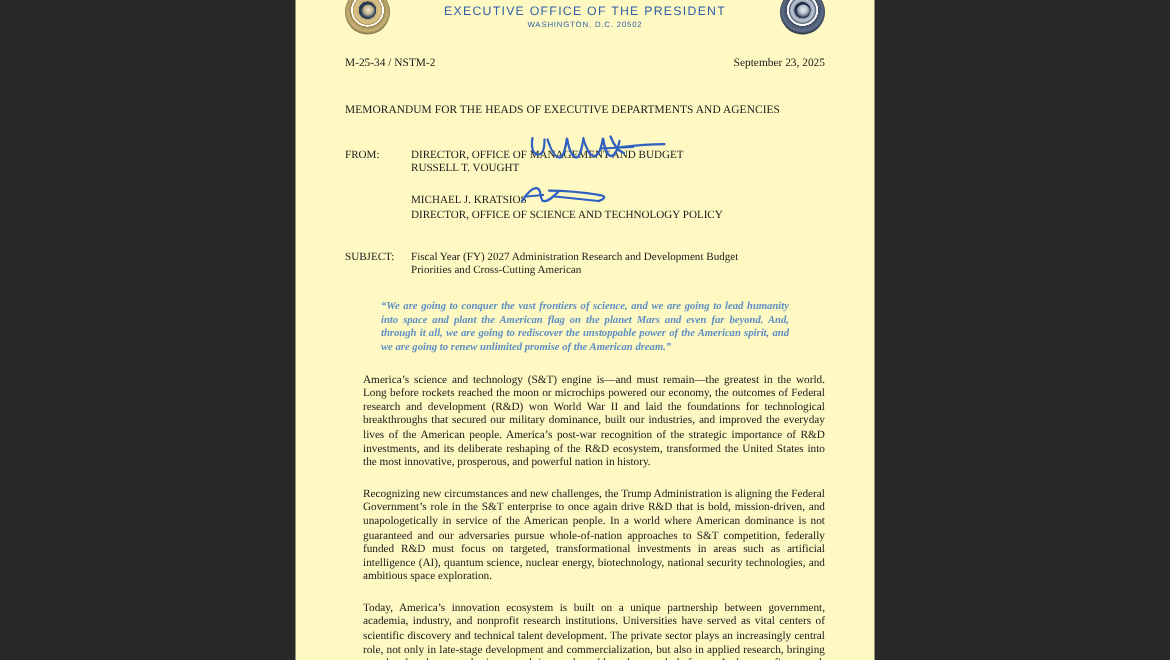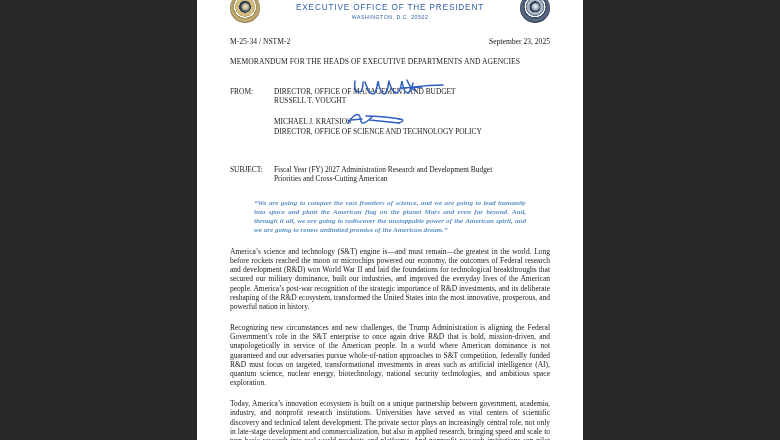"EXECUTIVE OFFICE OF THE PRESIDENT" .page { background: #ffffff -> #fef9c3 }
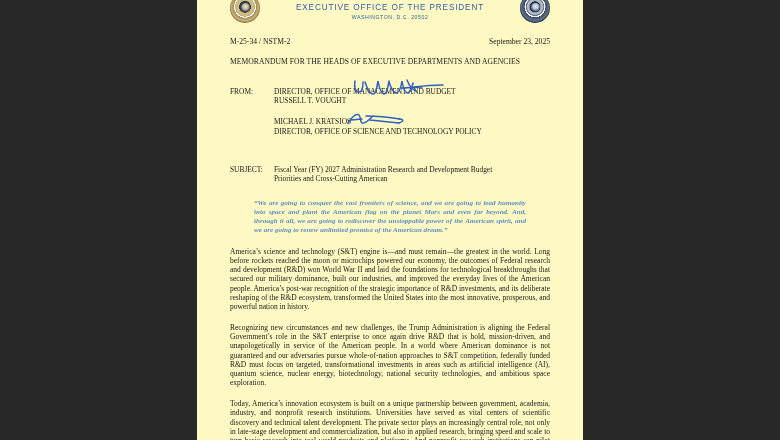"MEMORANDUM FOR THE HEADS OF" .memo-line { margin-top: 11px -> 22px }
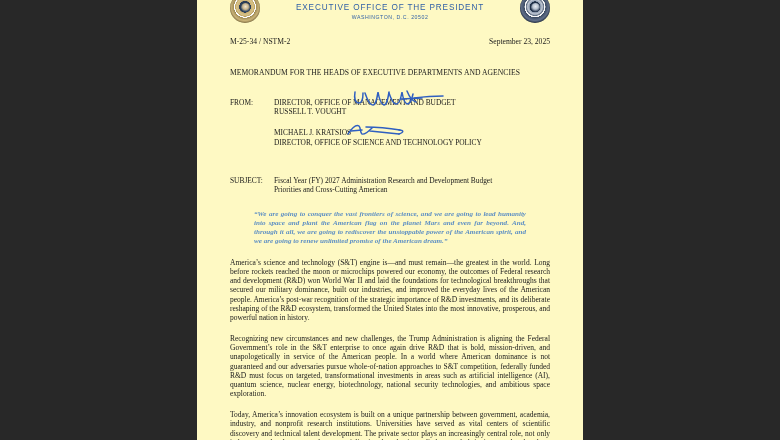"SUBJECT:" .subject-block { margin-top: 29px -> 19px }
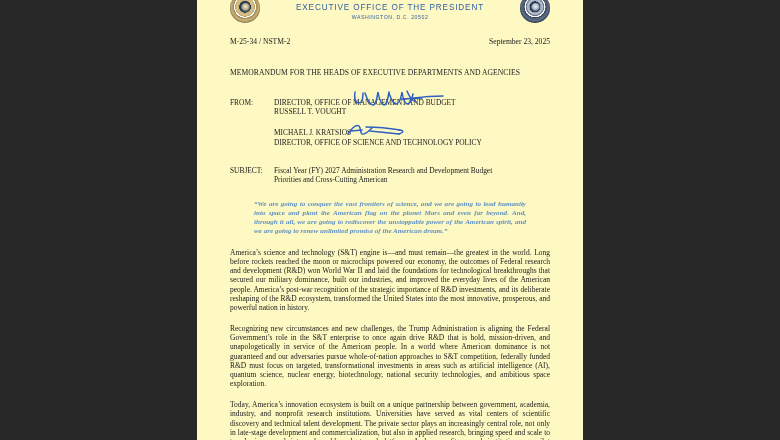"America’s science and technology (S&T)" .para { margin-left: none -> 12px }
